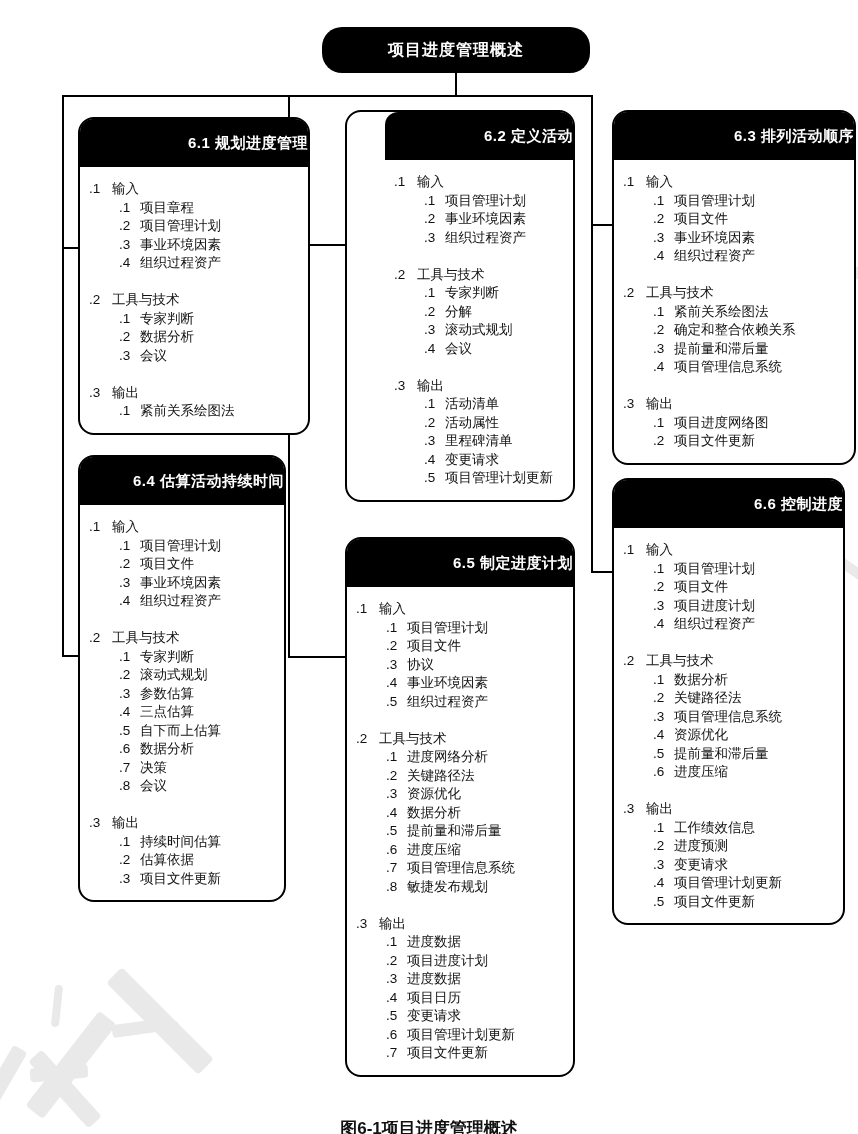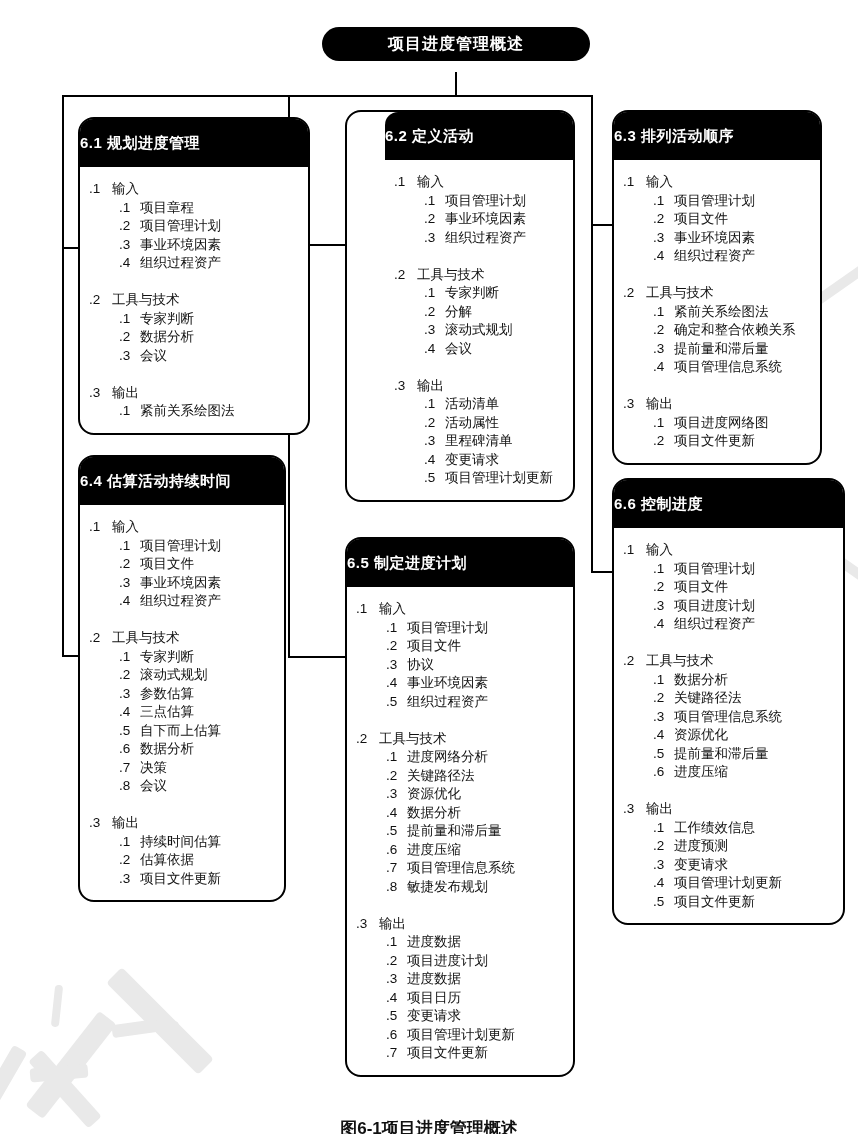"项目进度管理概述" .root-box { height: 34px -> 46px }
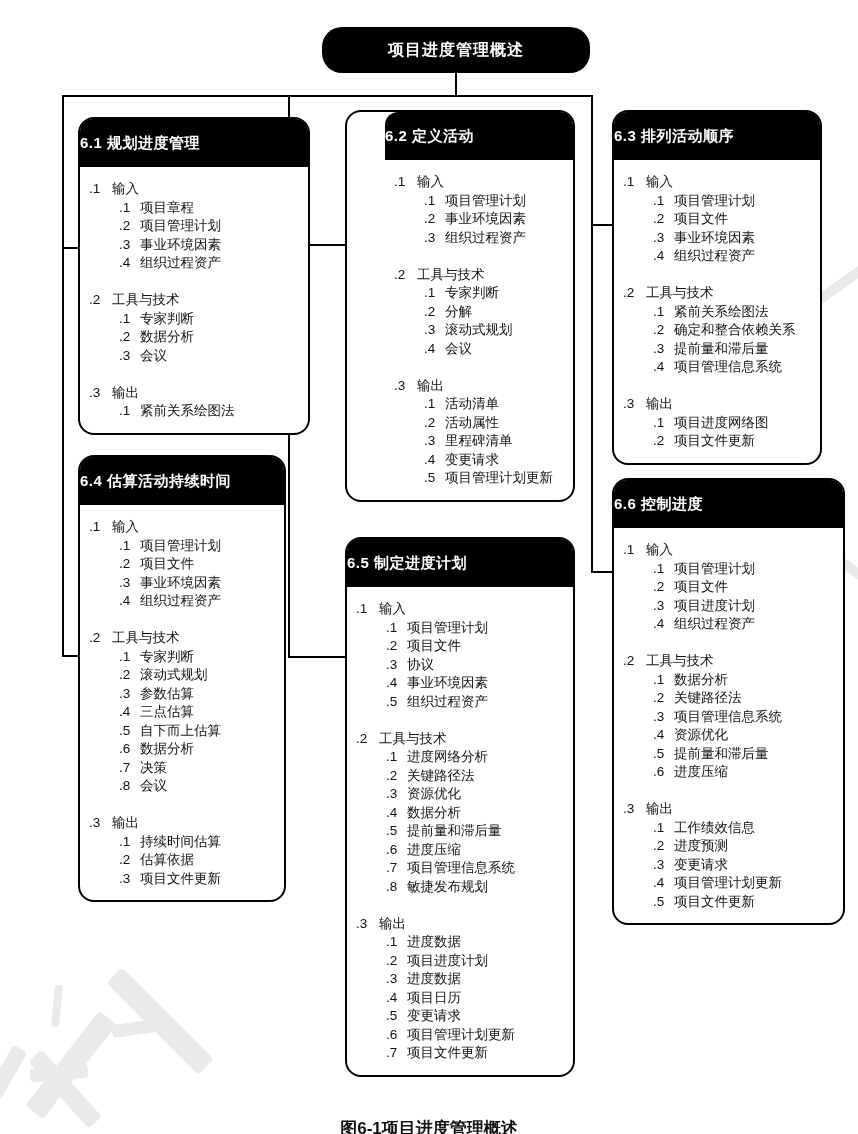"6.1 规划进度管理" .pbox-header { justify-content: flex-start -> flex-end }
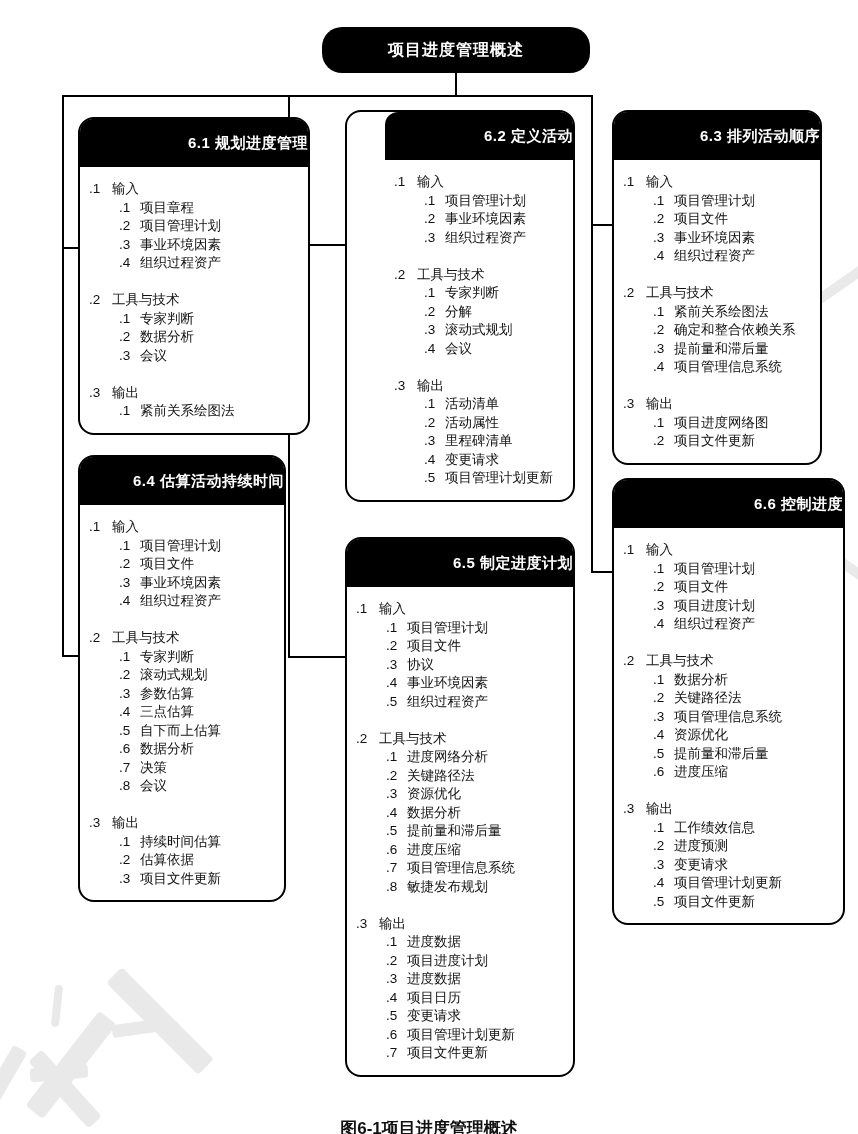"6.3 排列活动顺序" div.pbox { width: 210px -> 244px }
